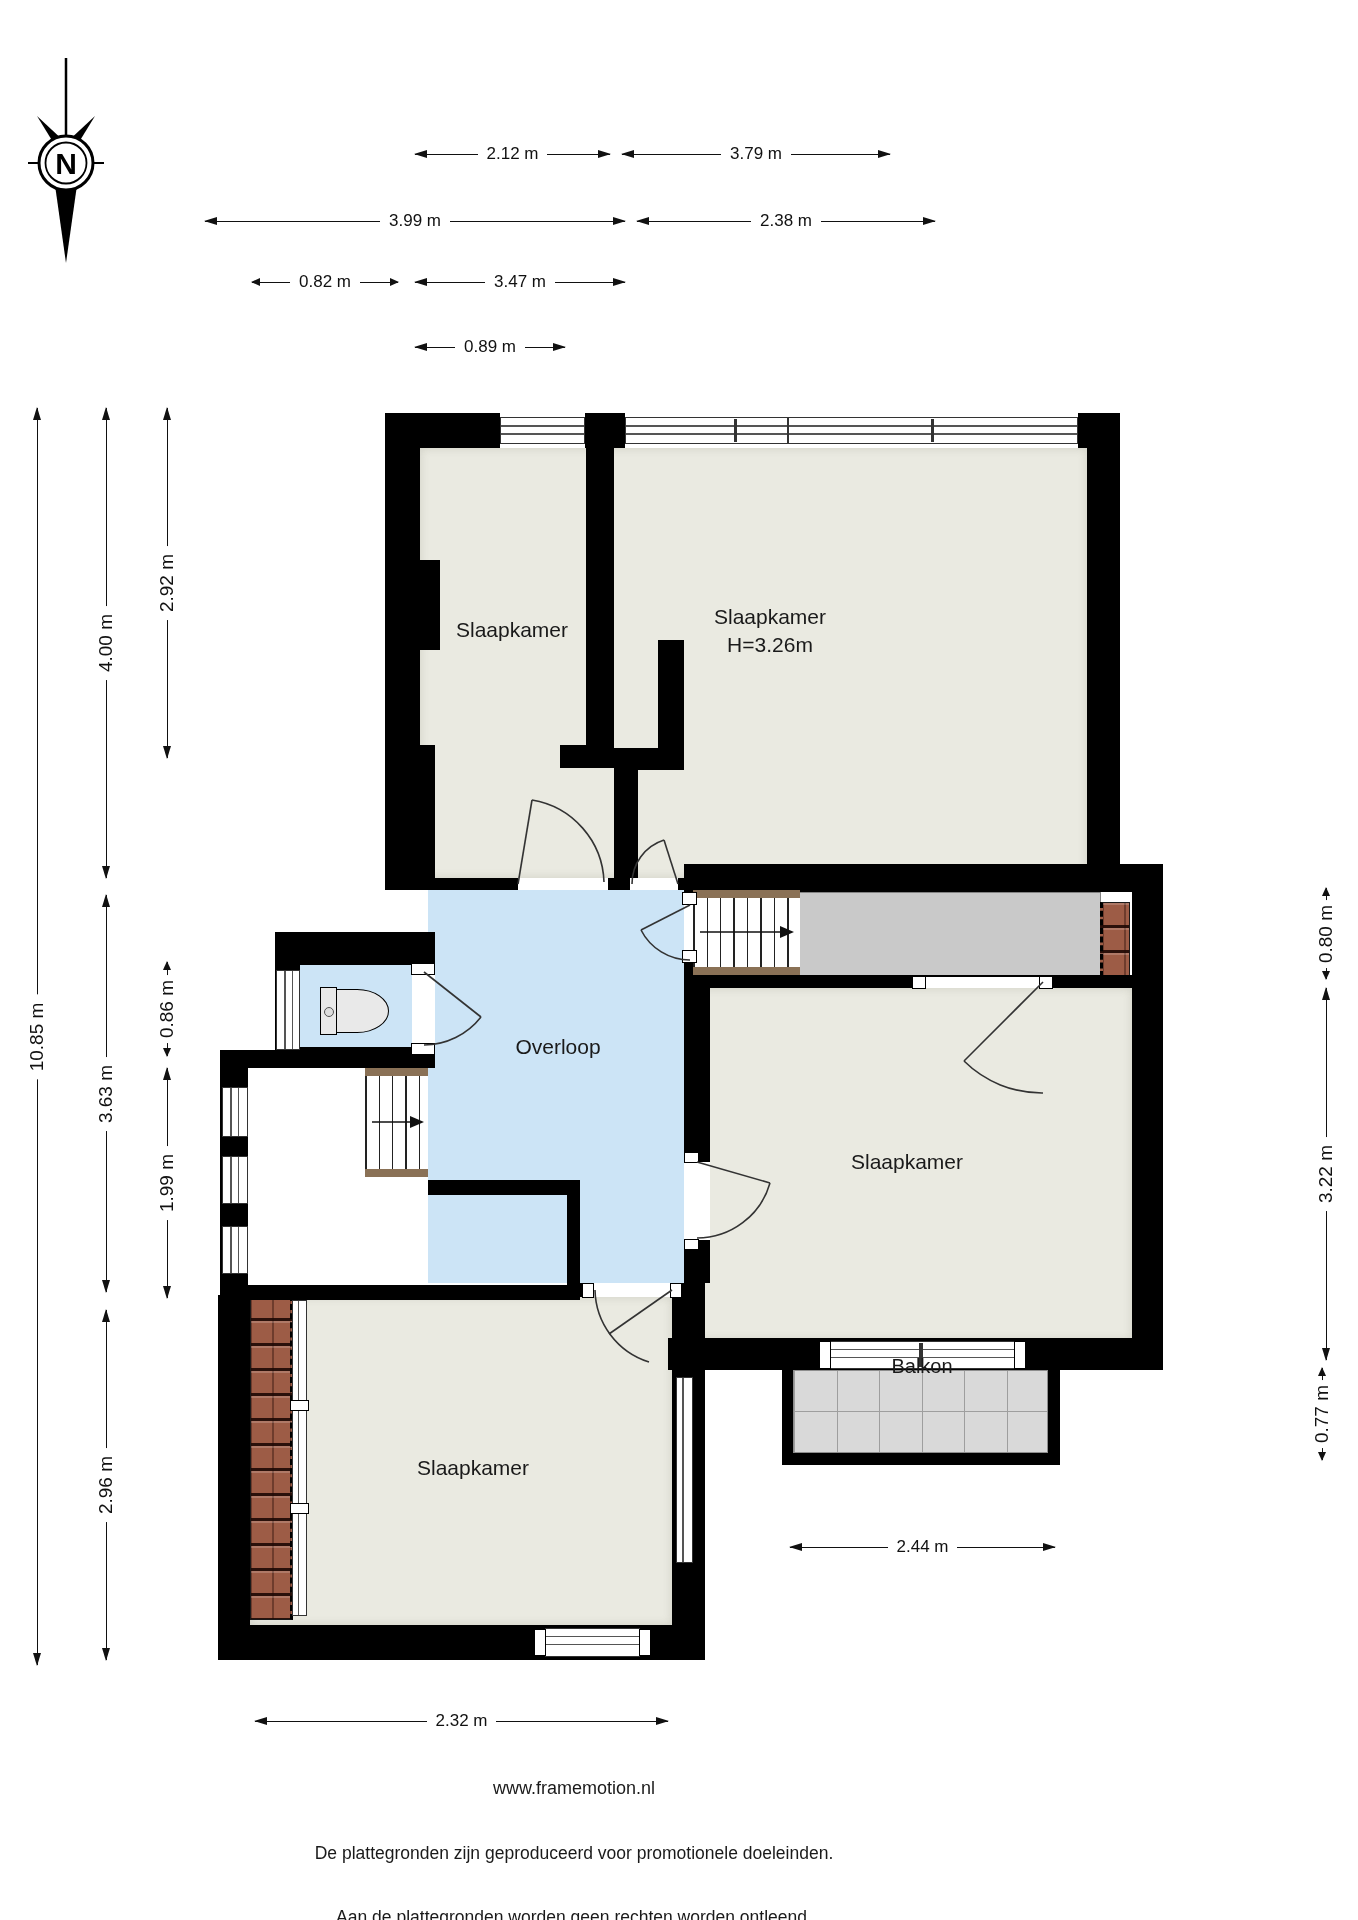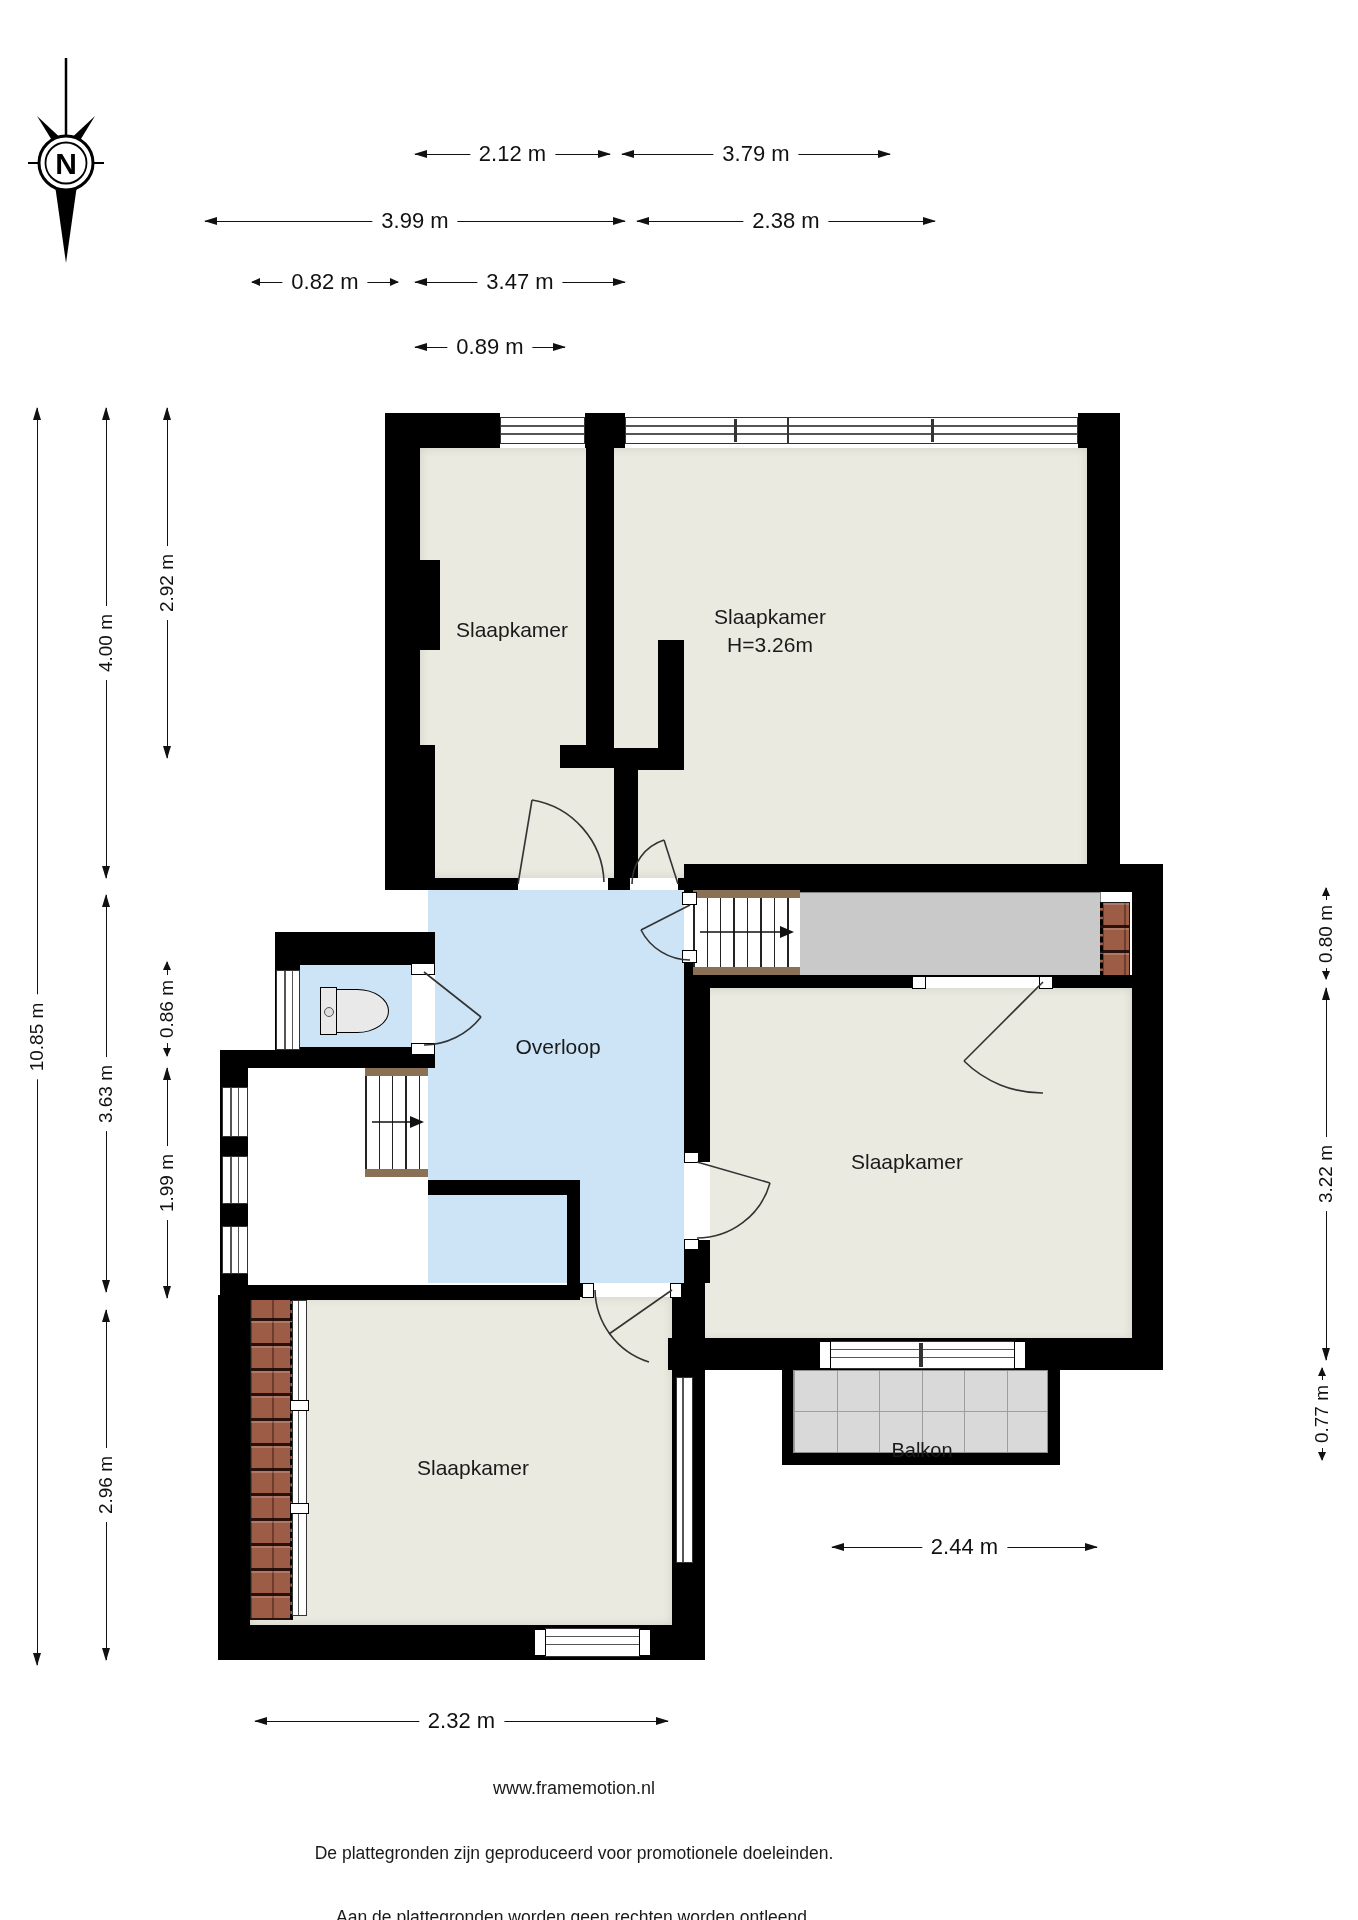"2.12 m" .dim-h .lbl { font-size: 22px -> 17px }
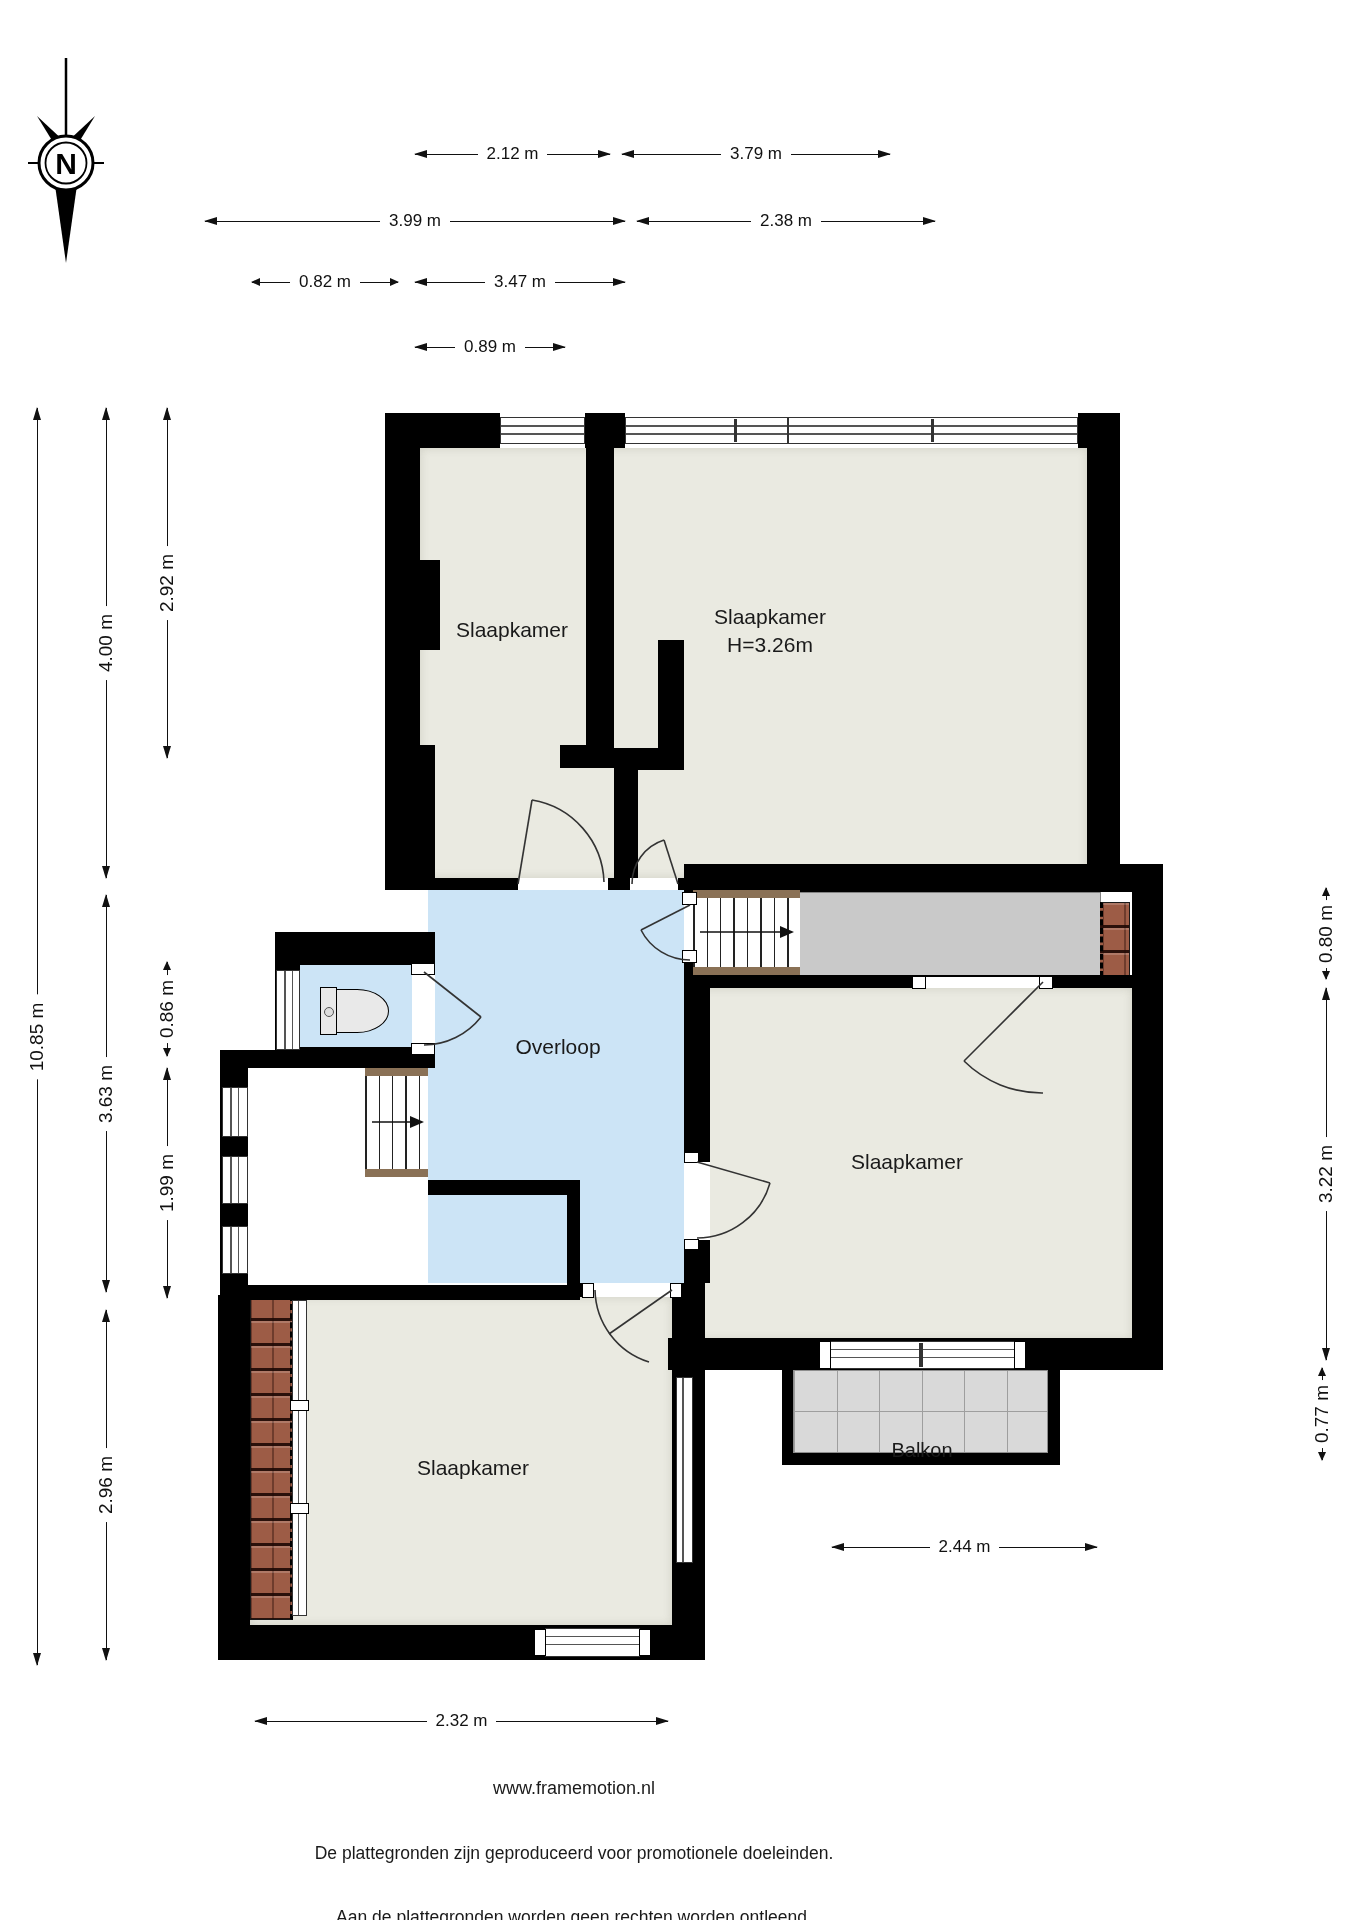"Balkon" span.room-label { top: 1450px -> 1366px }
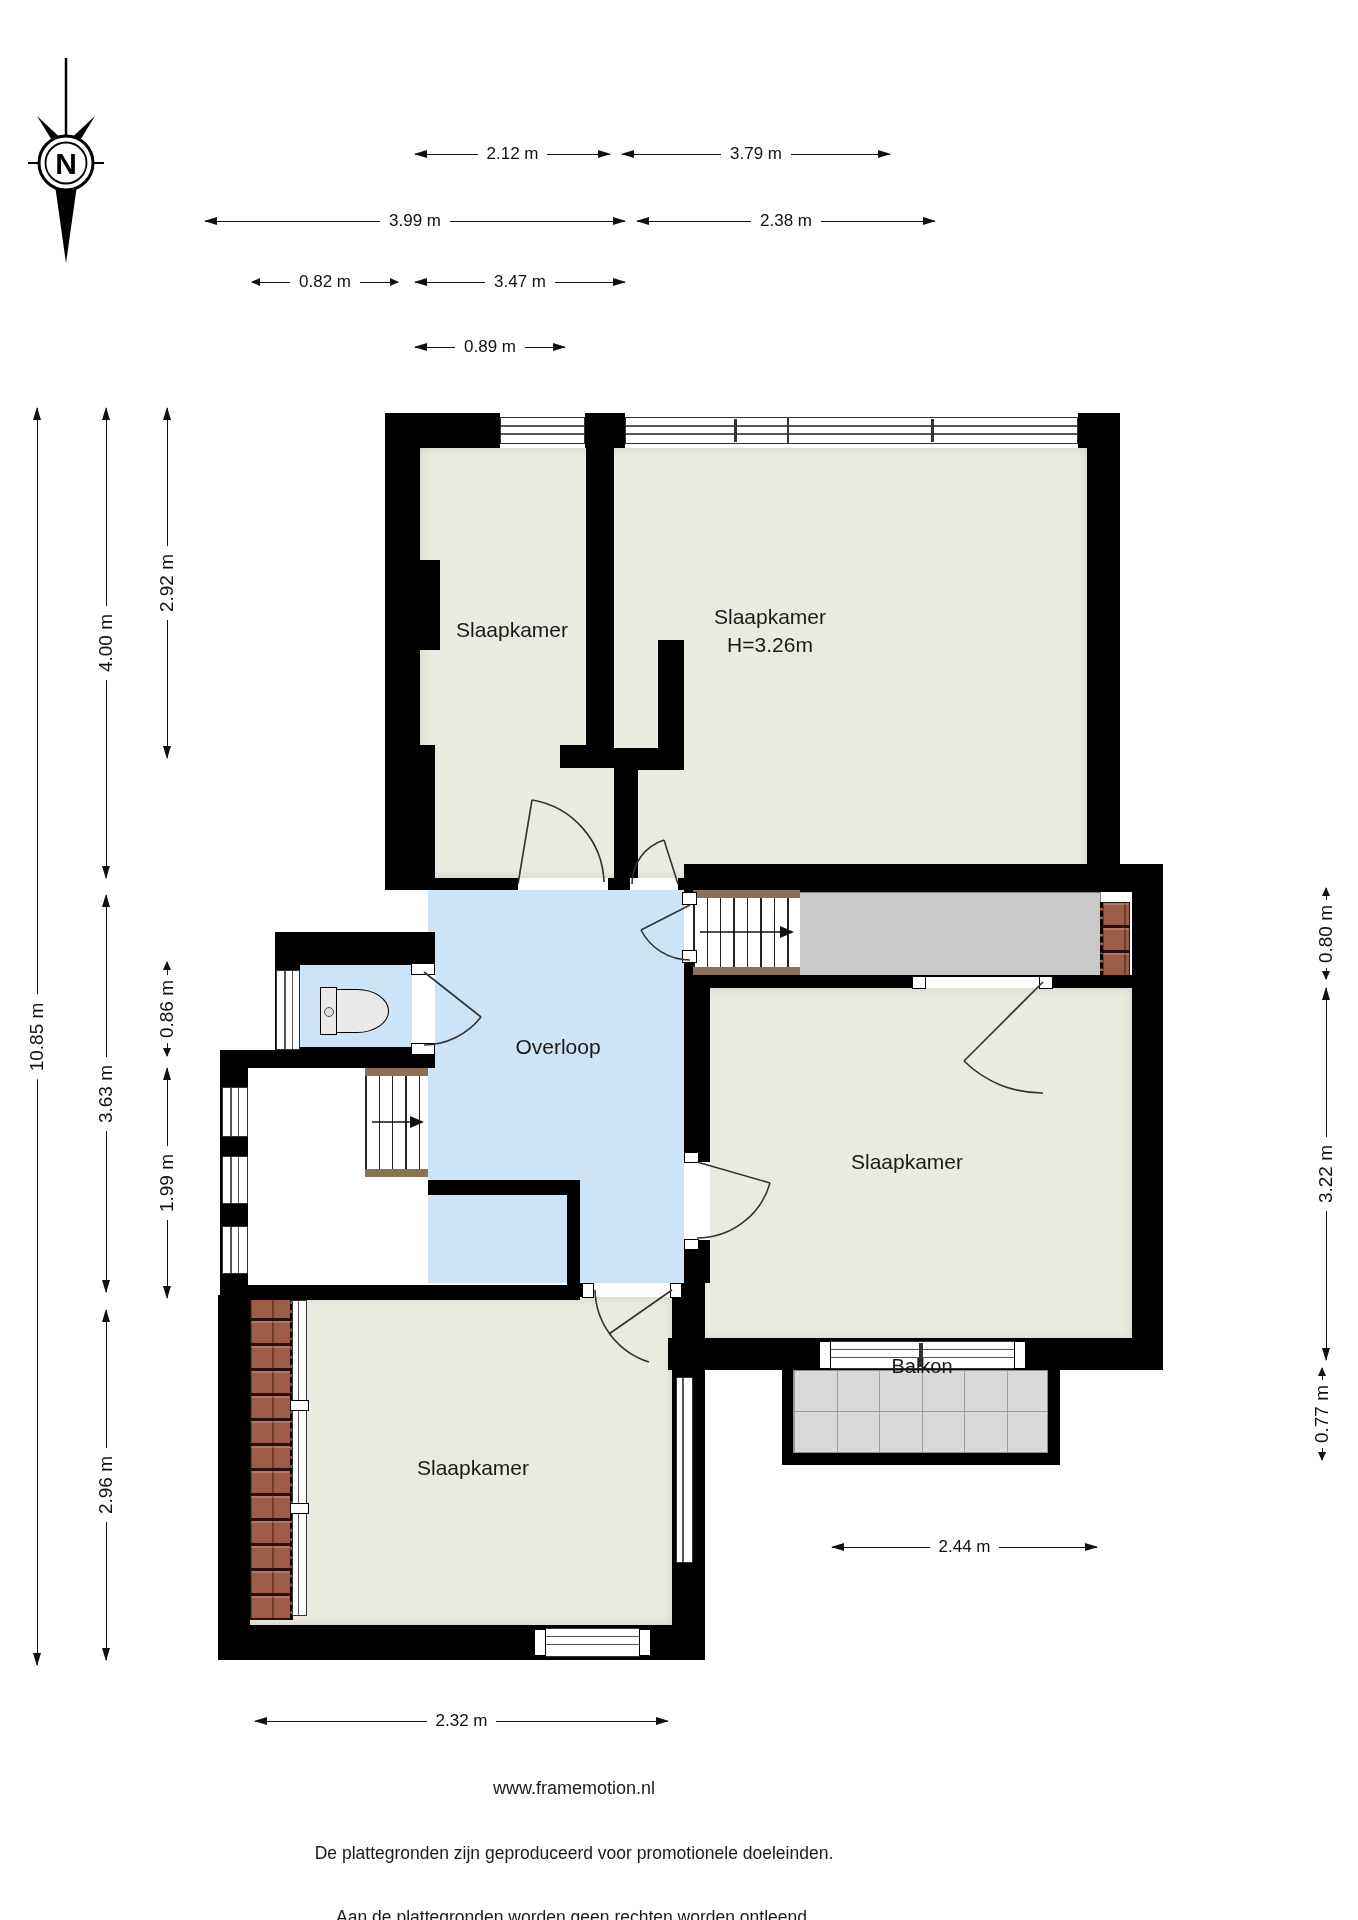"2.44 m" div.dim-h { left: 832px -> 790px }
